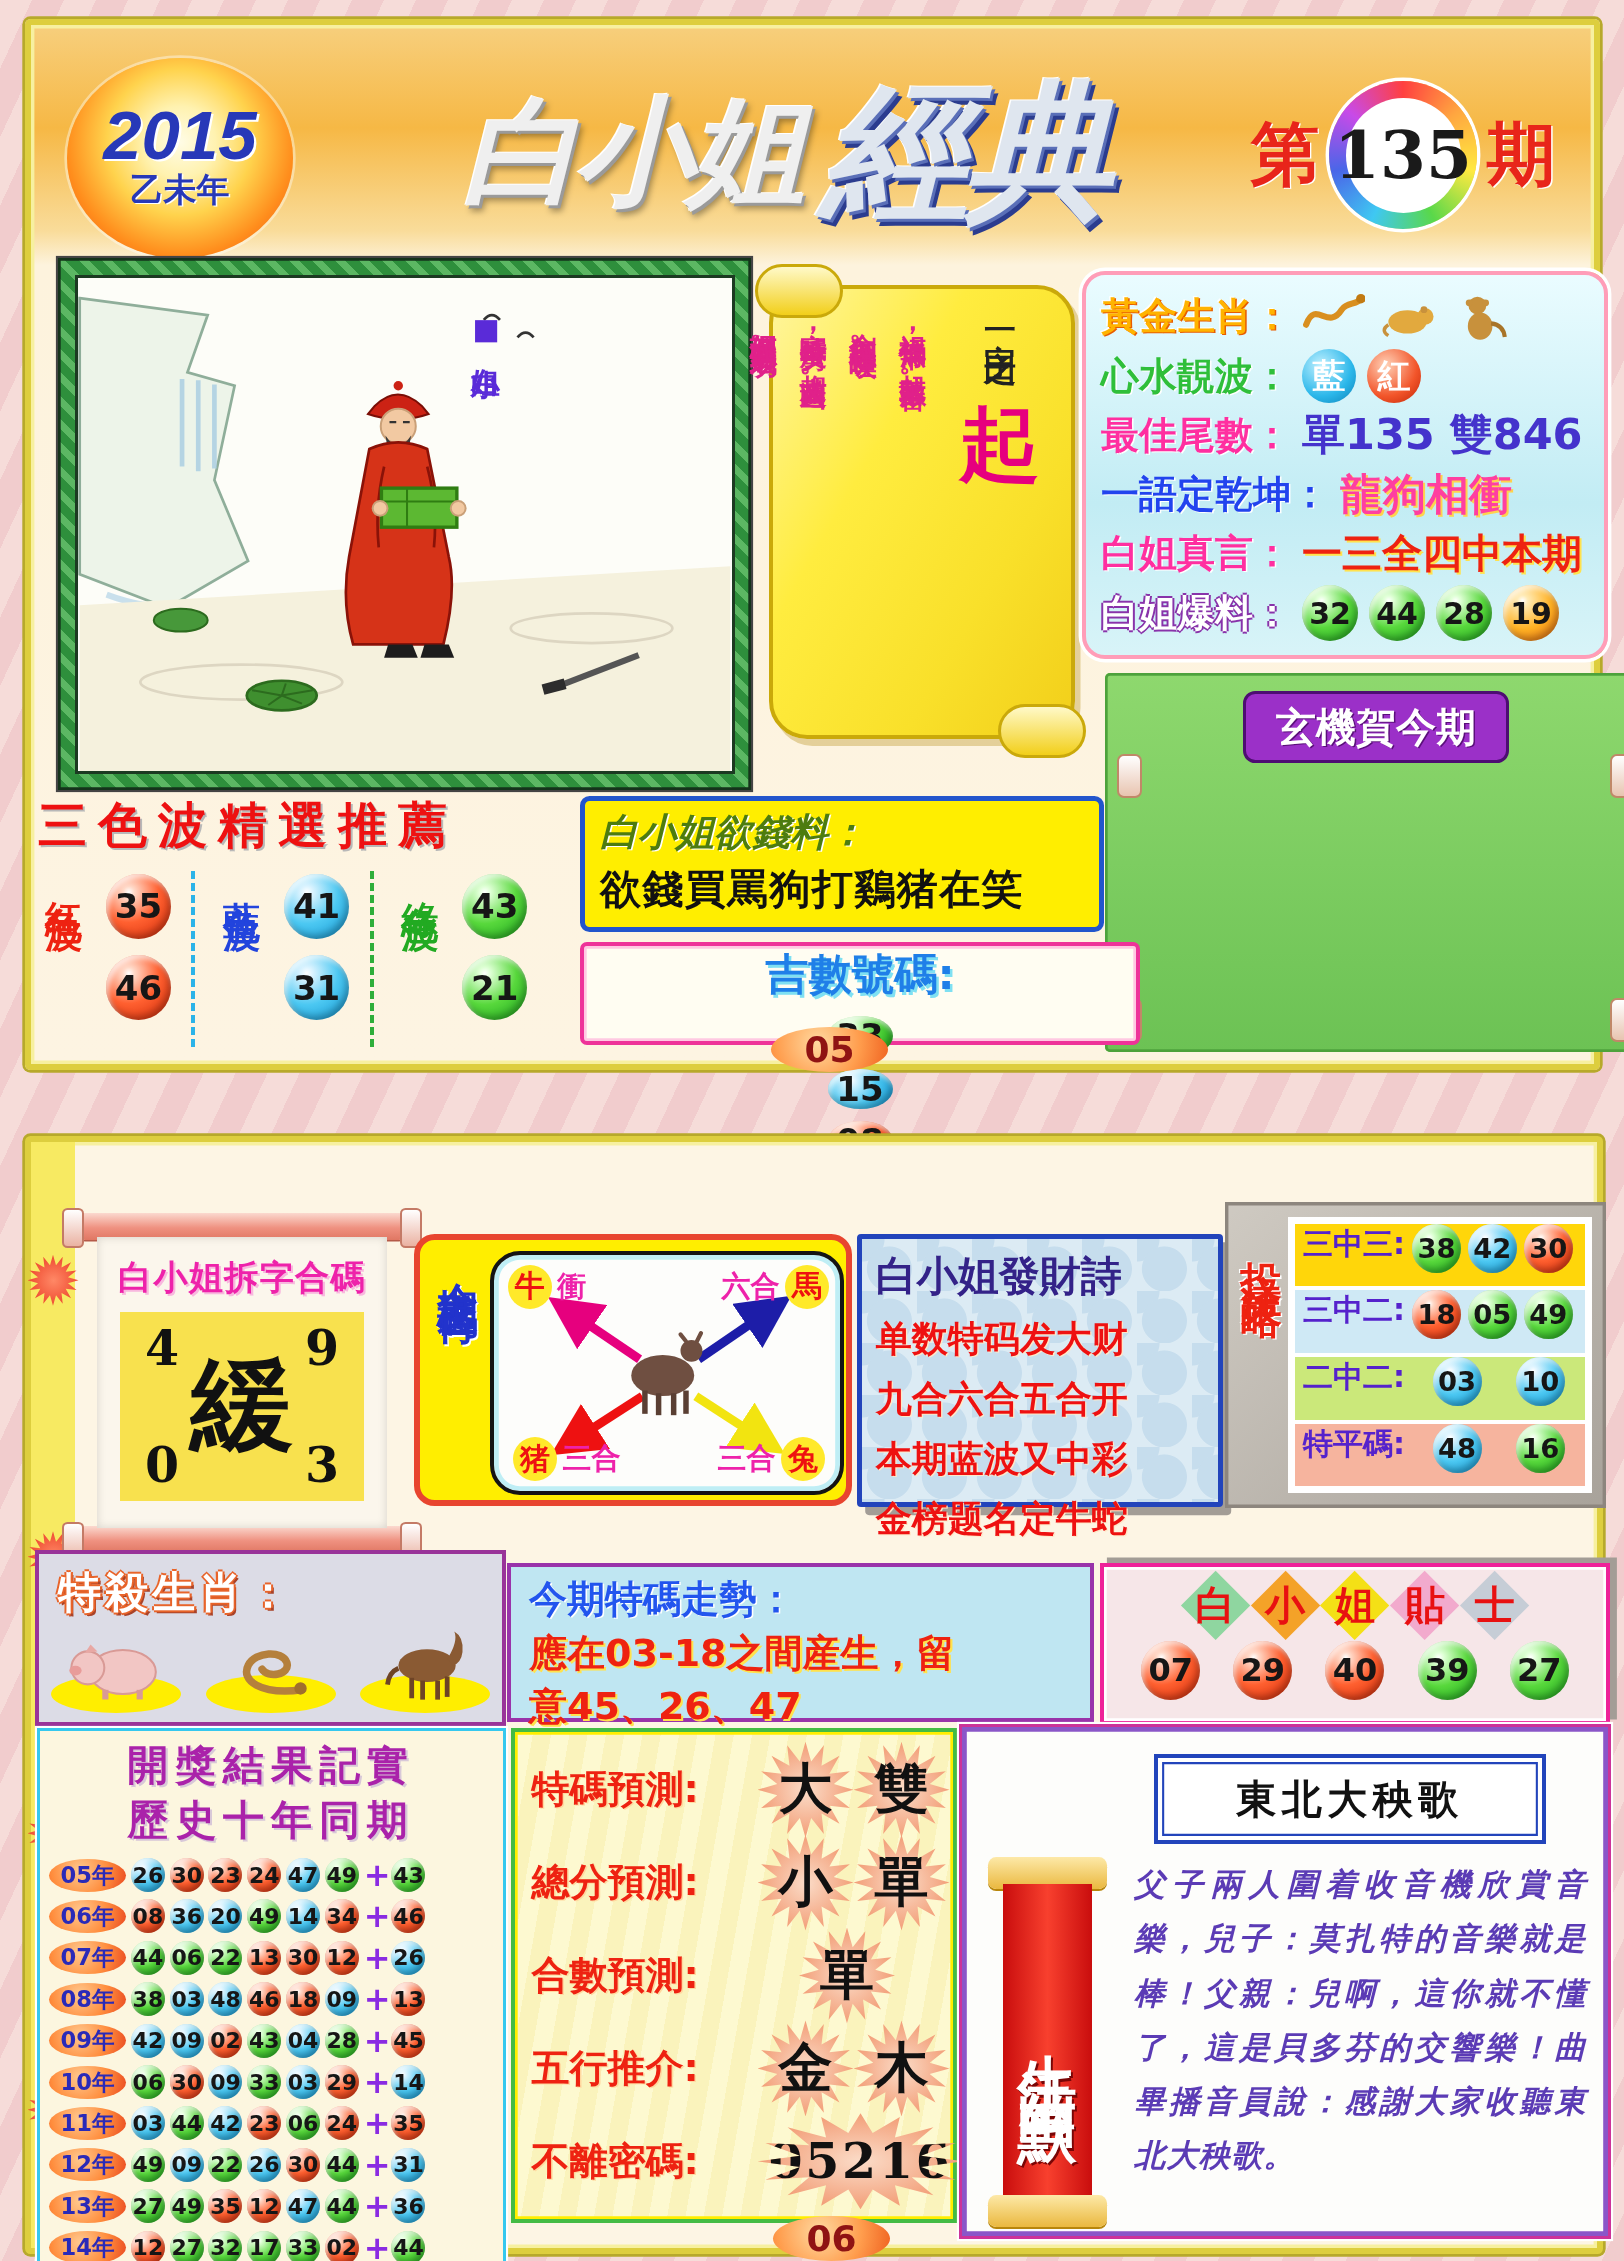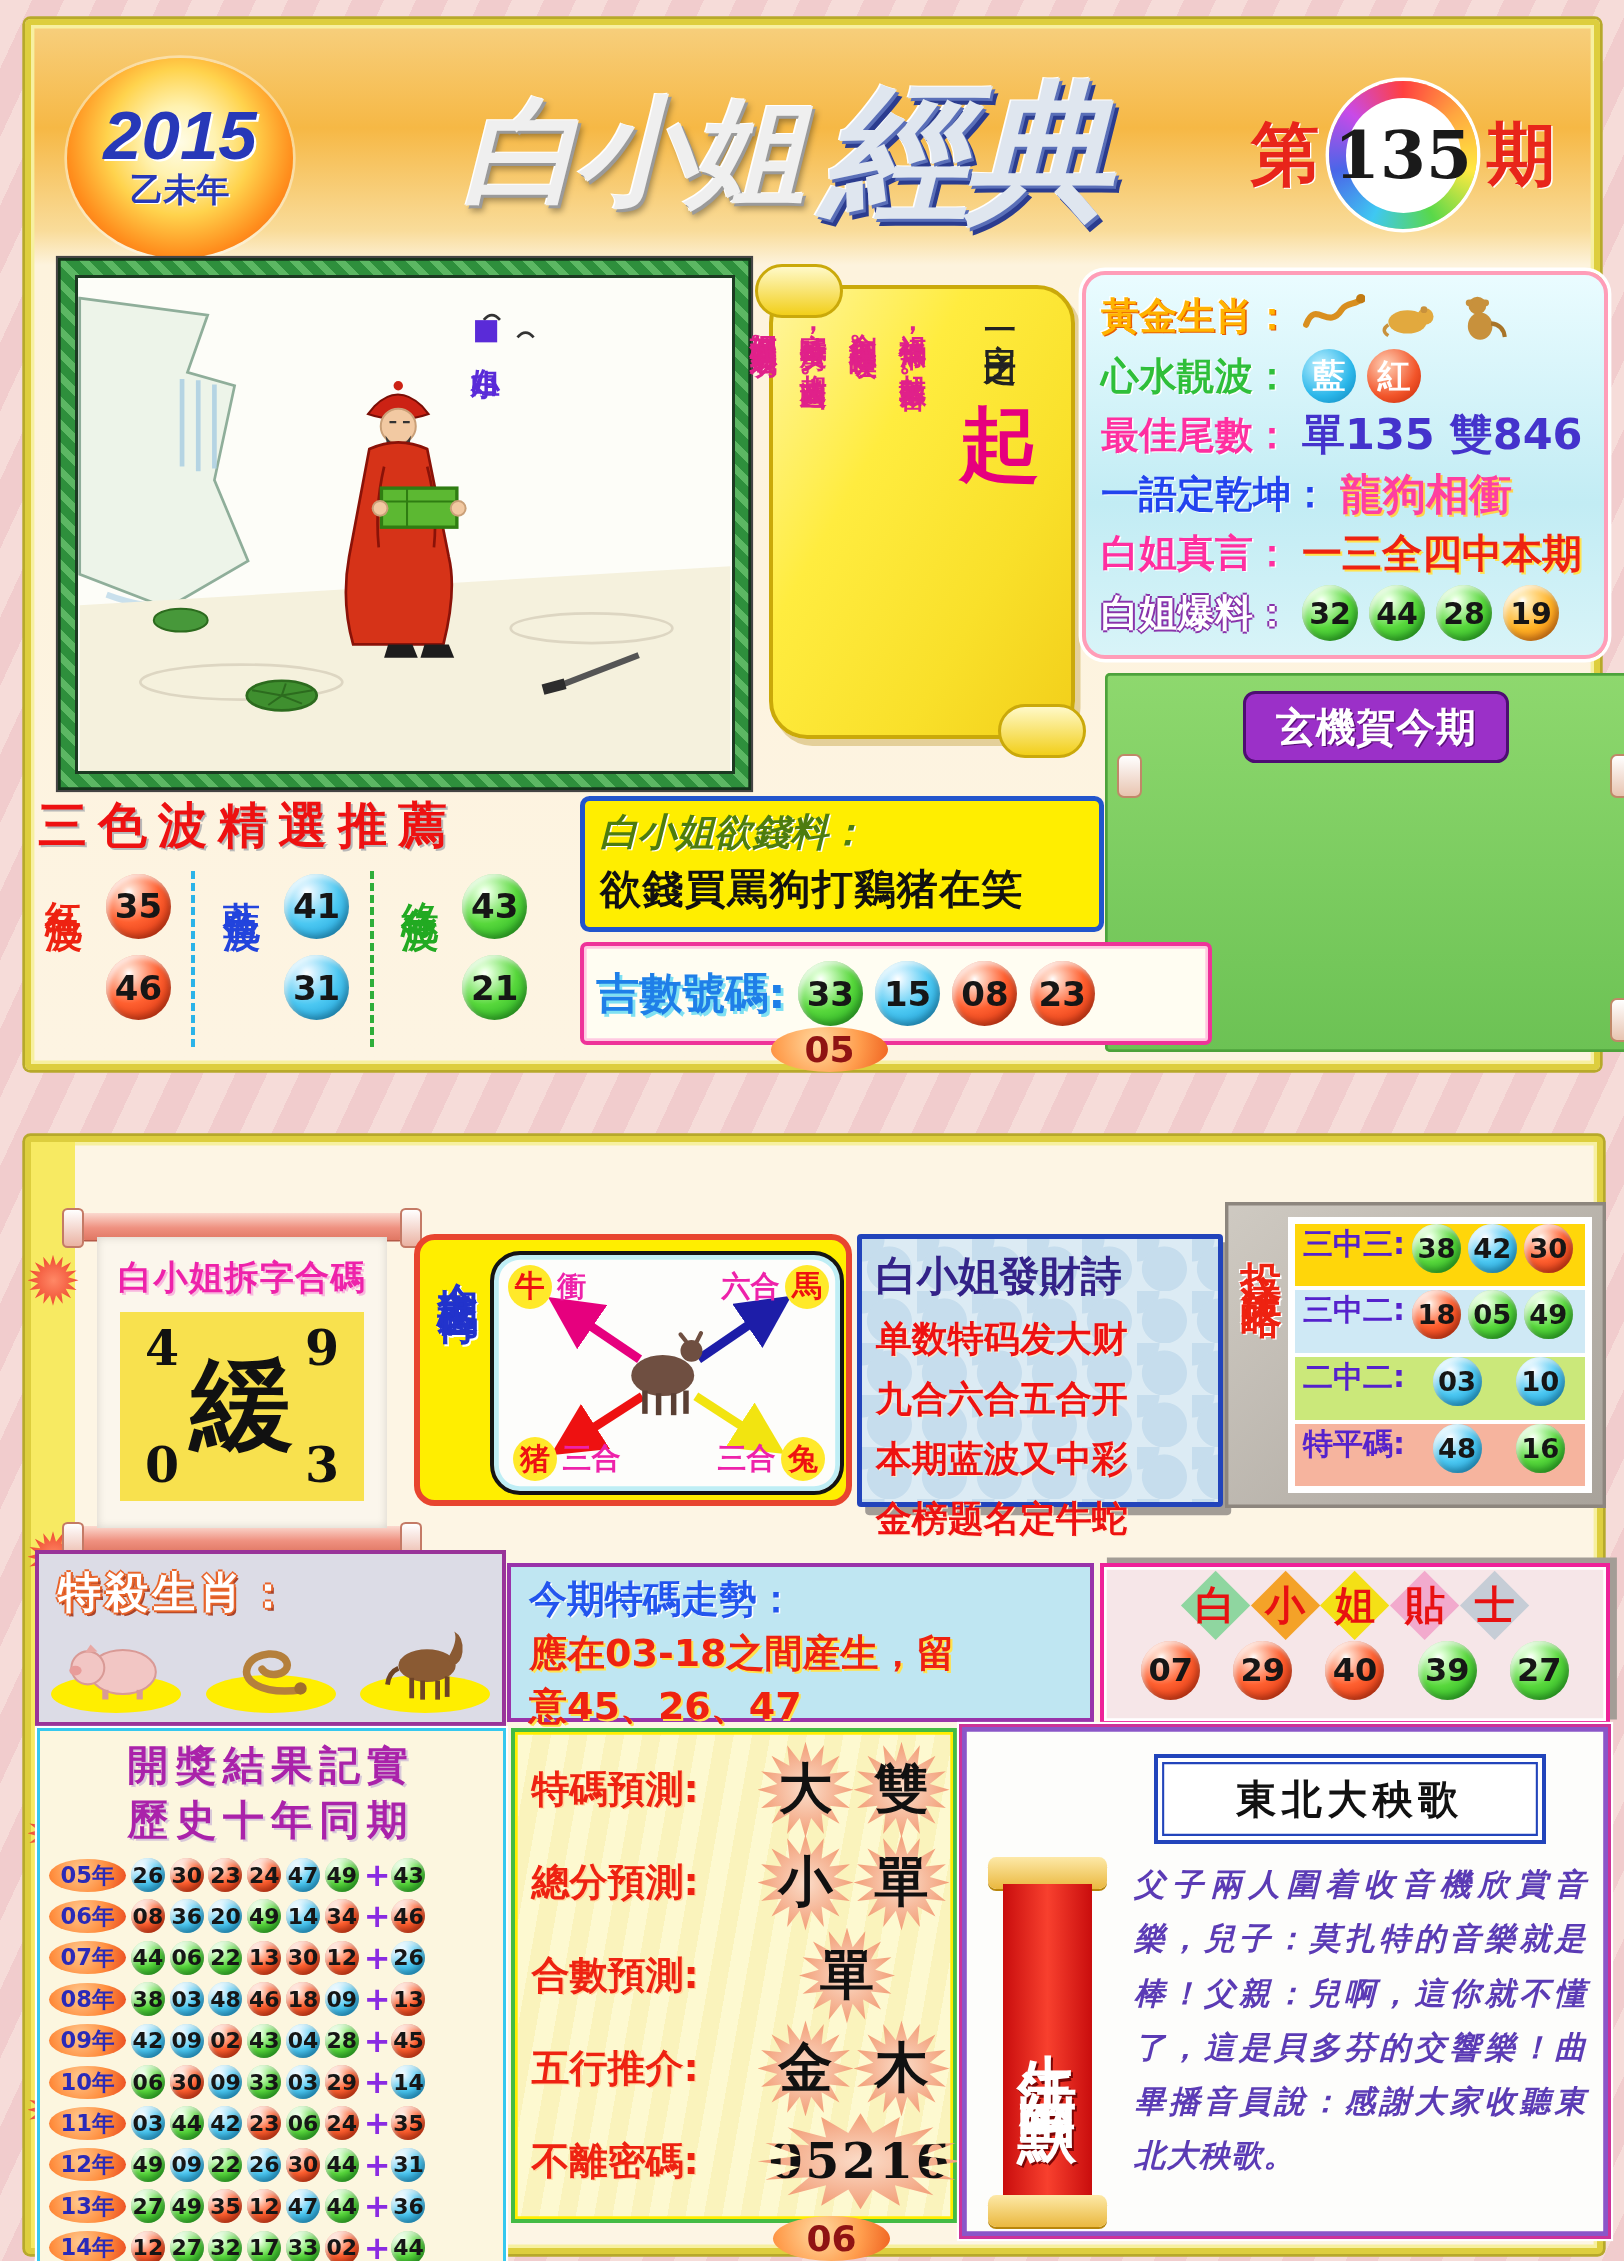"吉數號碼:" .lucky { flex-direction: none -> column; width: 632px -> 560px }
